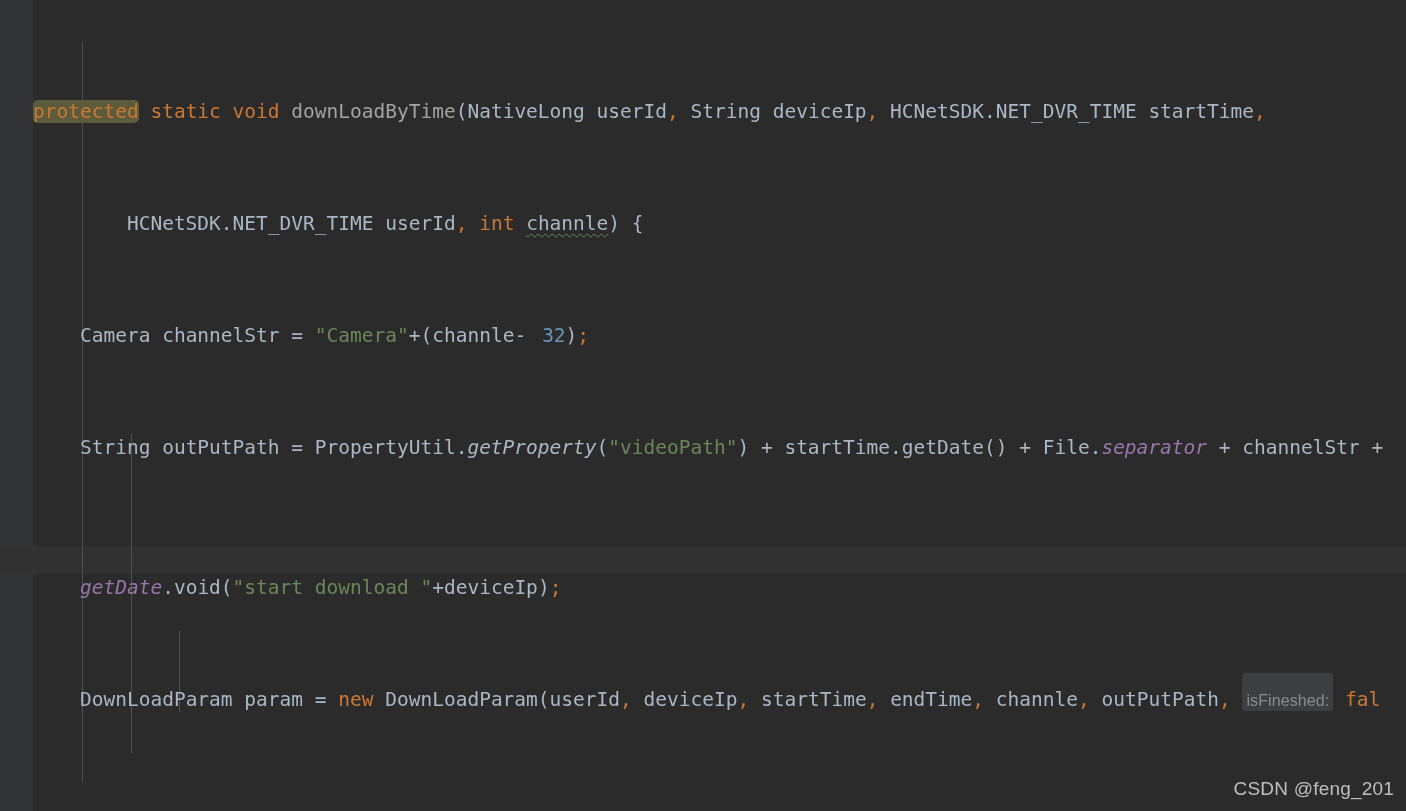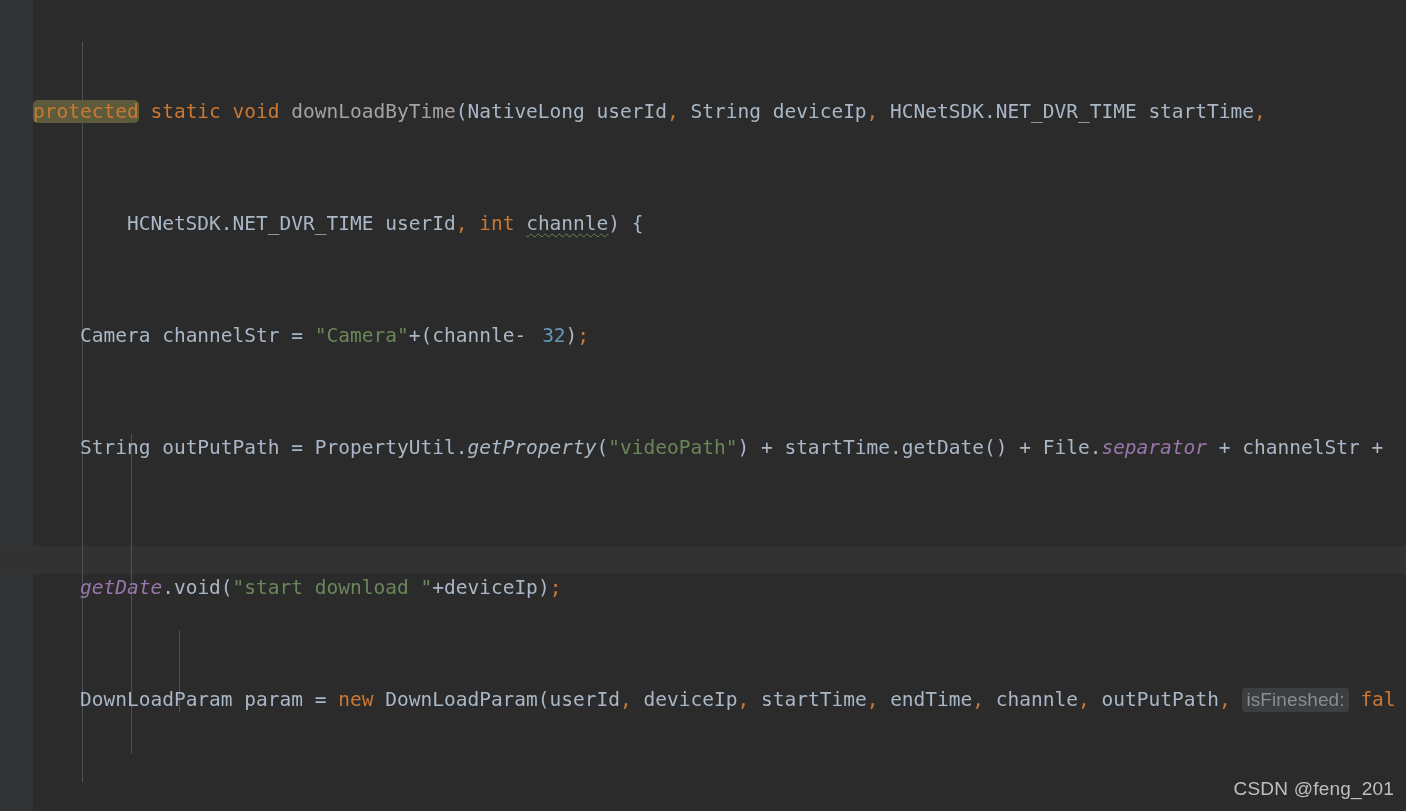"isFineshed:" .hint { font-size: 19px -> 16px; padding: 1px 4px 2px 4px -> 19px 4px 2px 4px }
